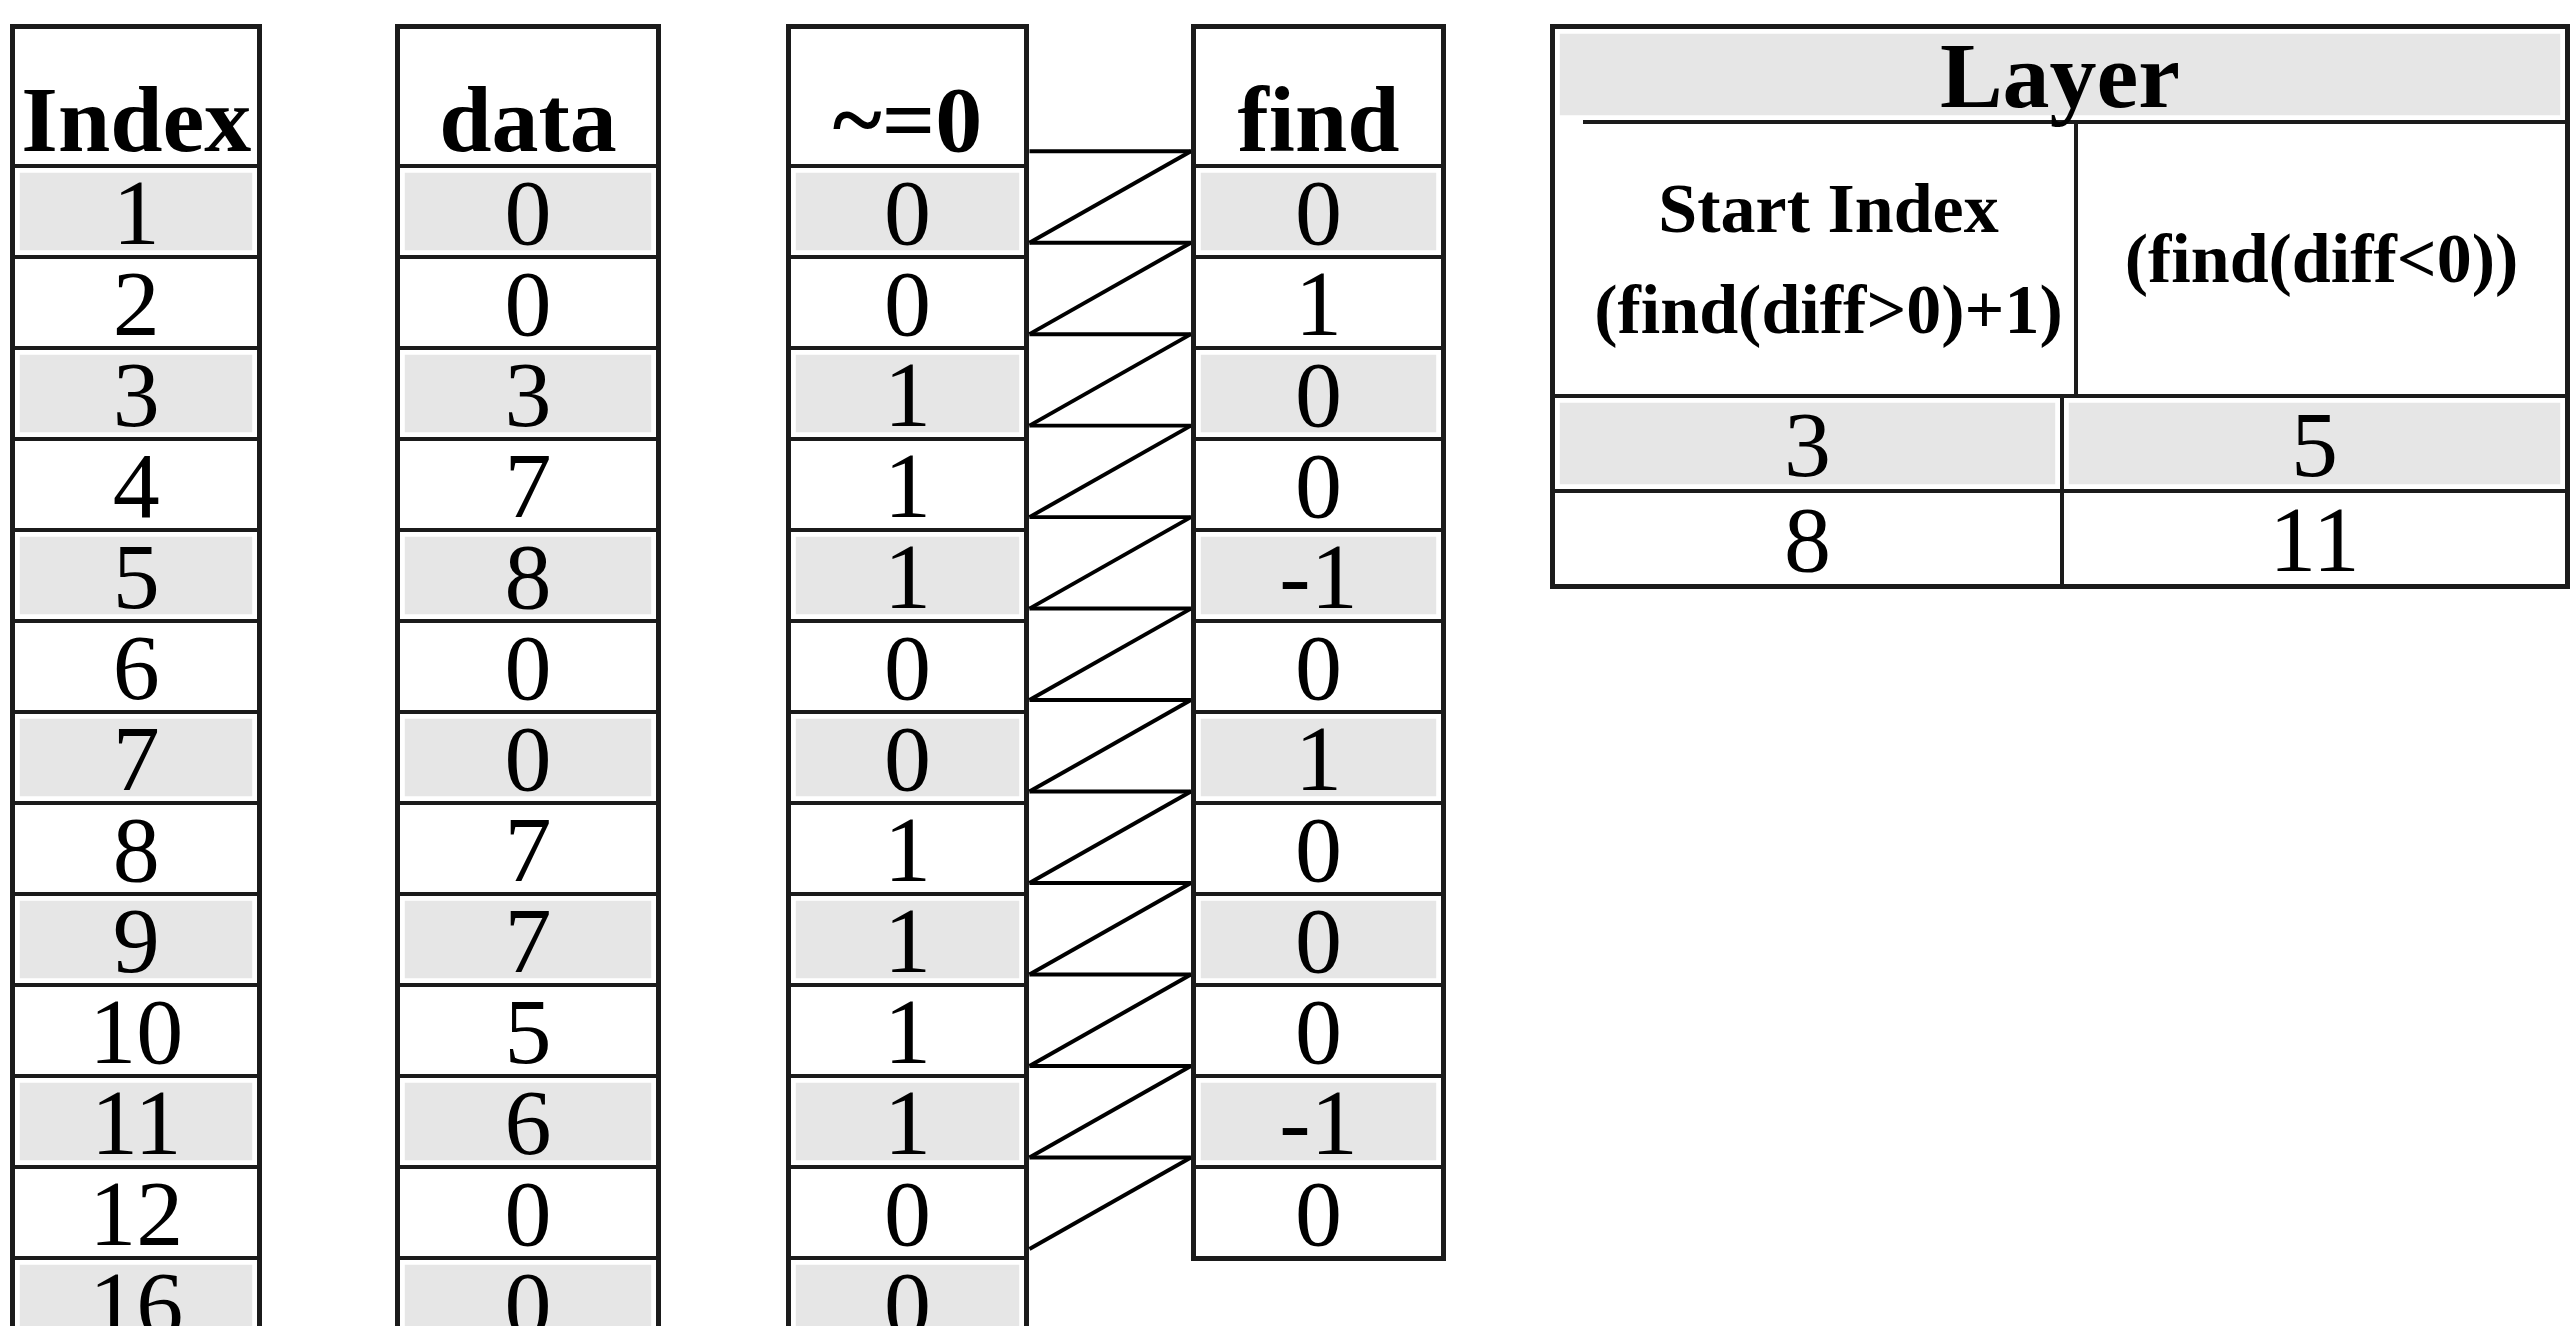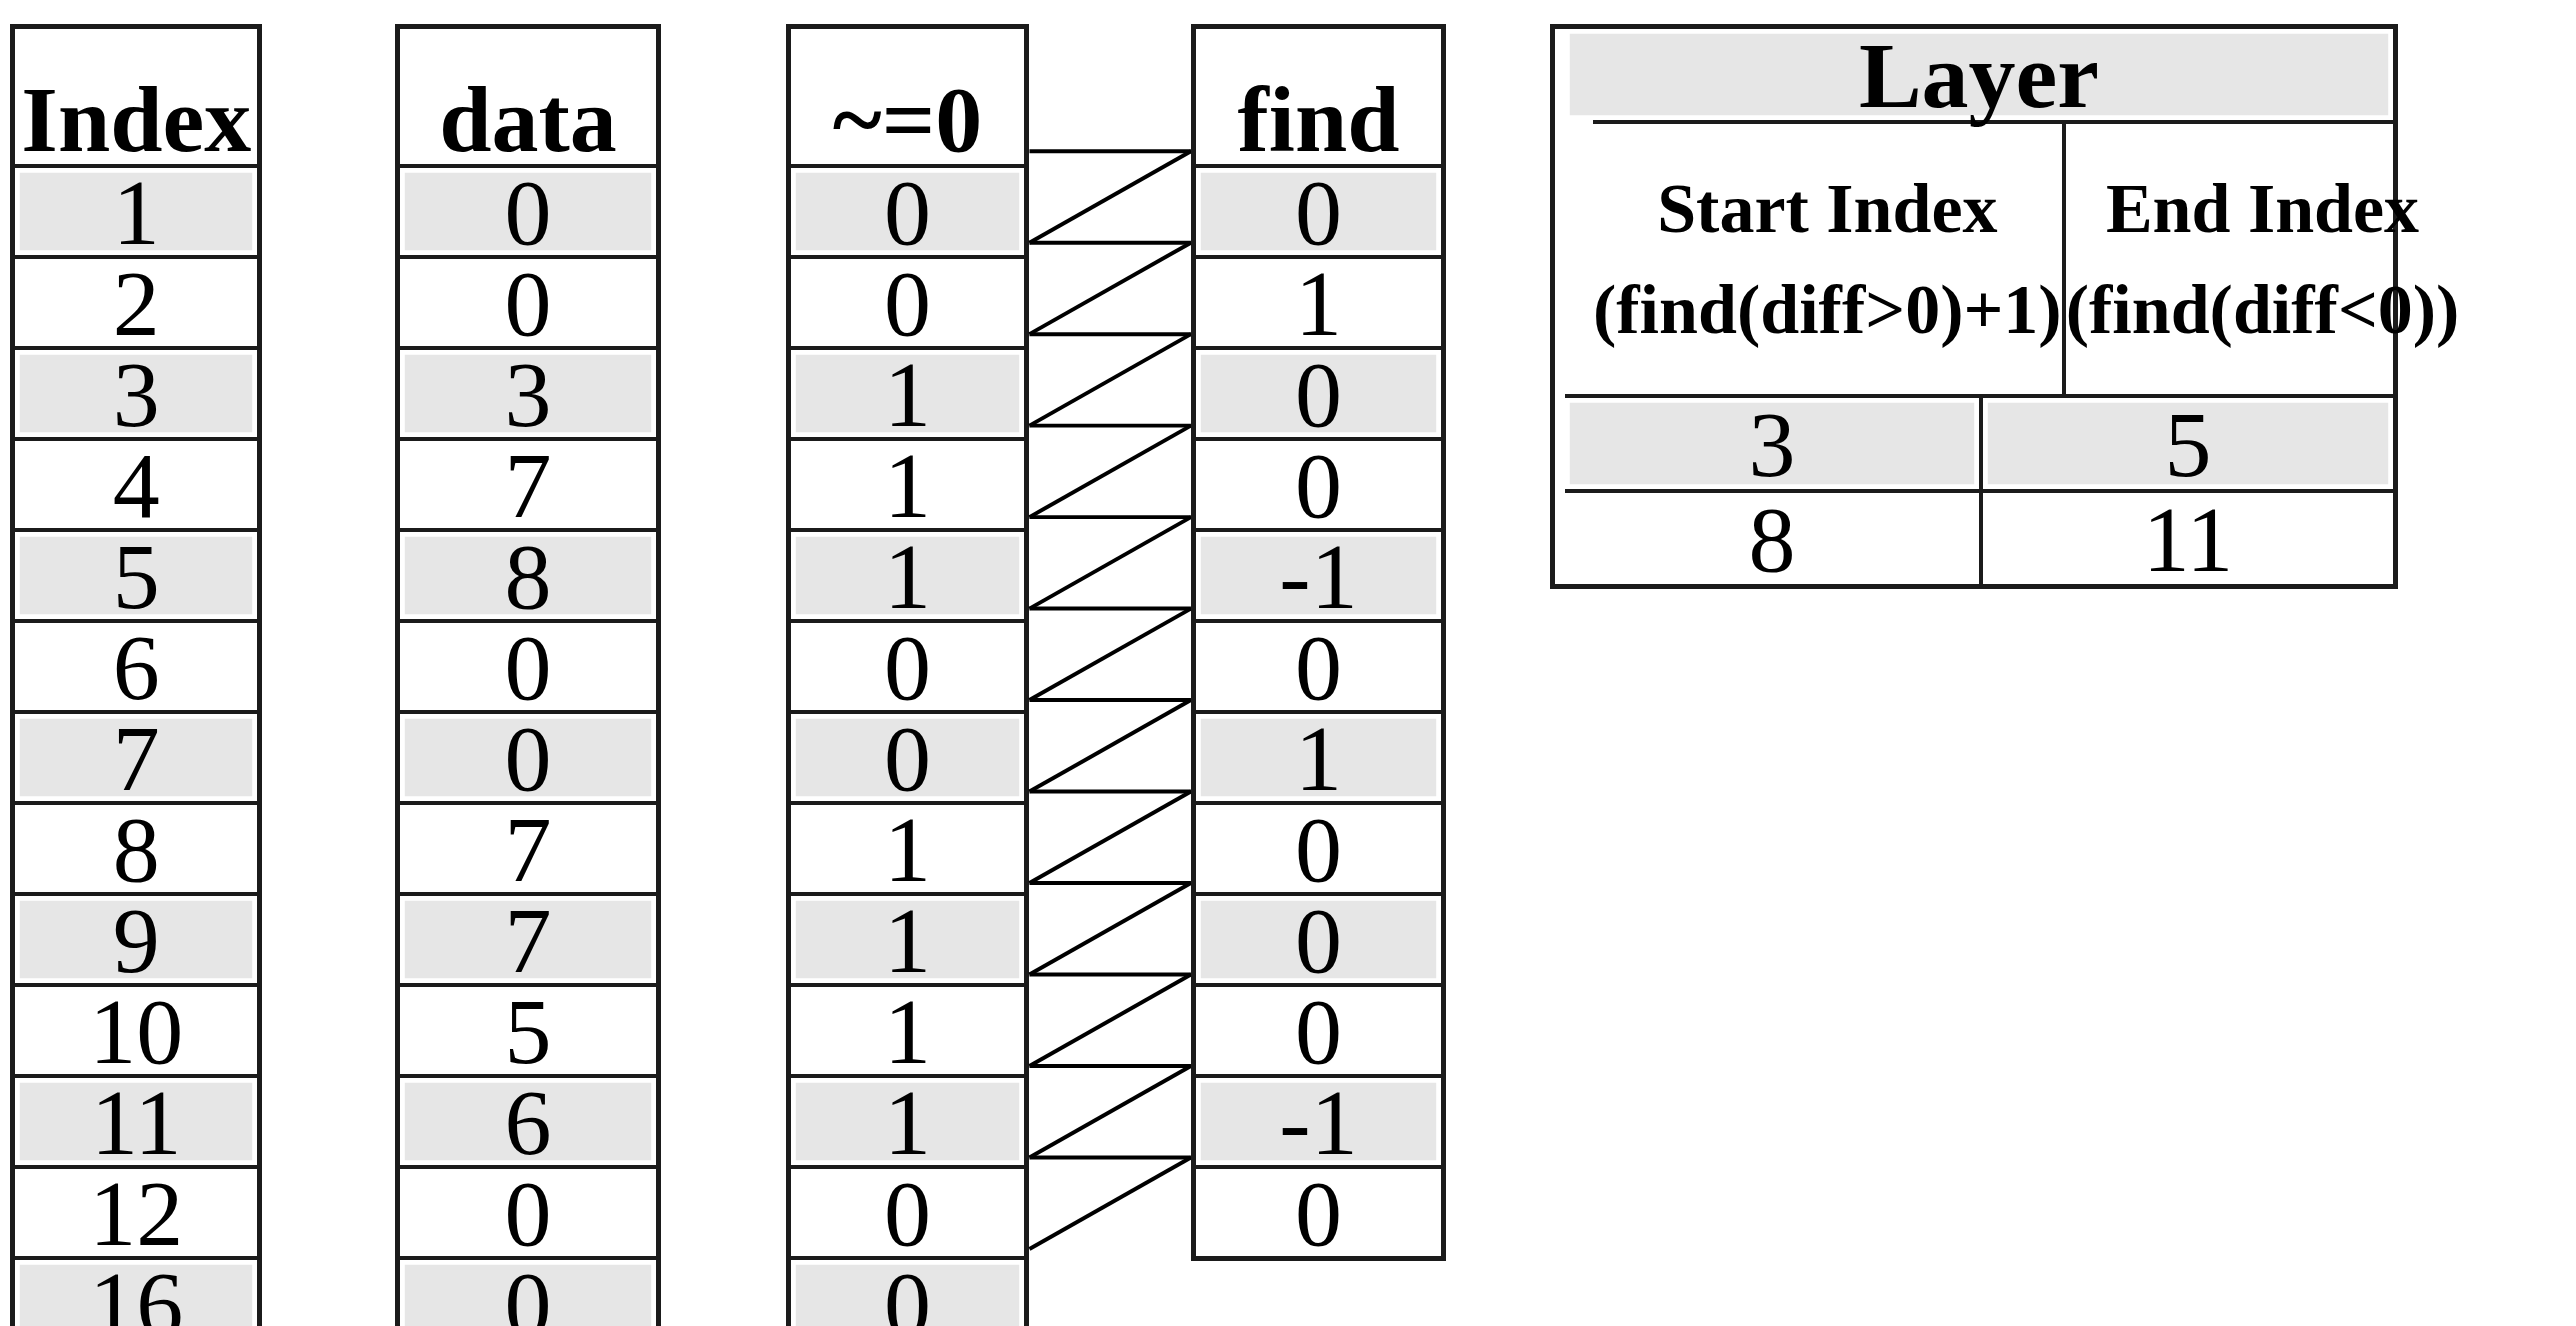"Layer" .layer { padding-left: 10px -> none; width: 848px -> 1020px }
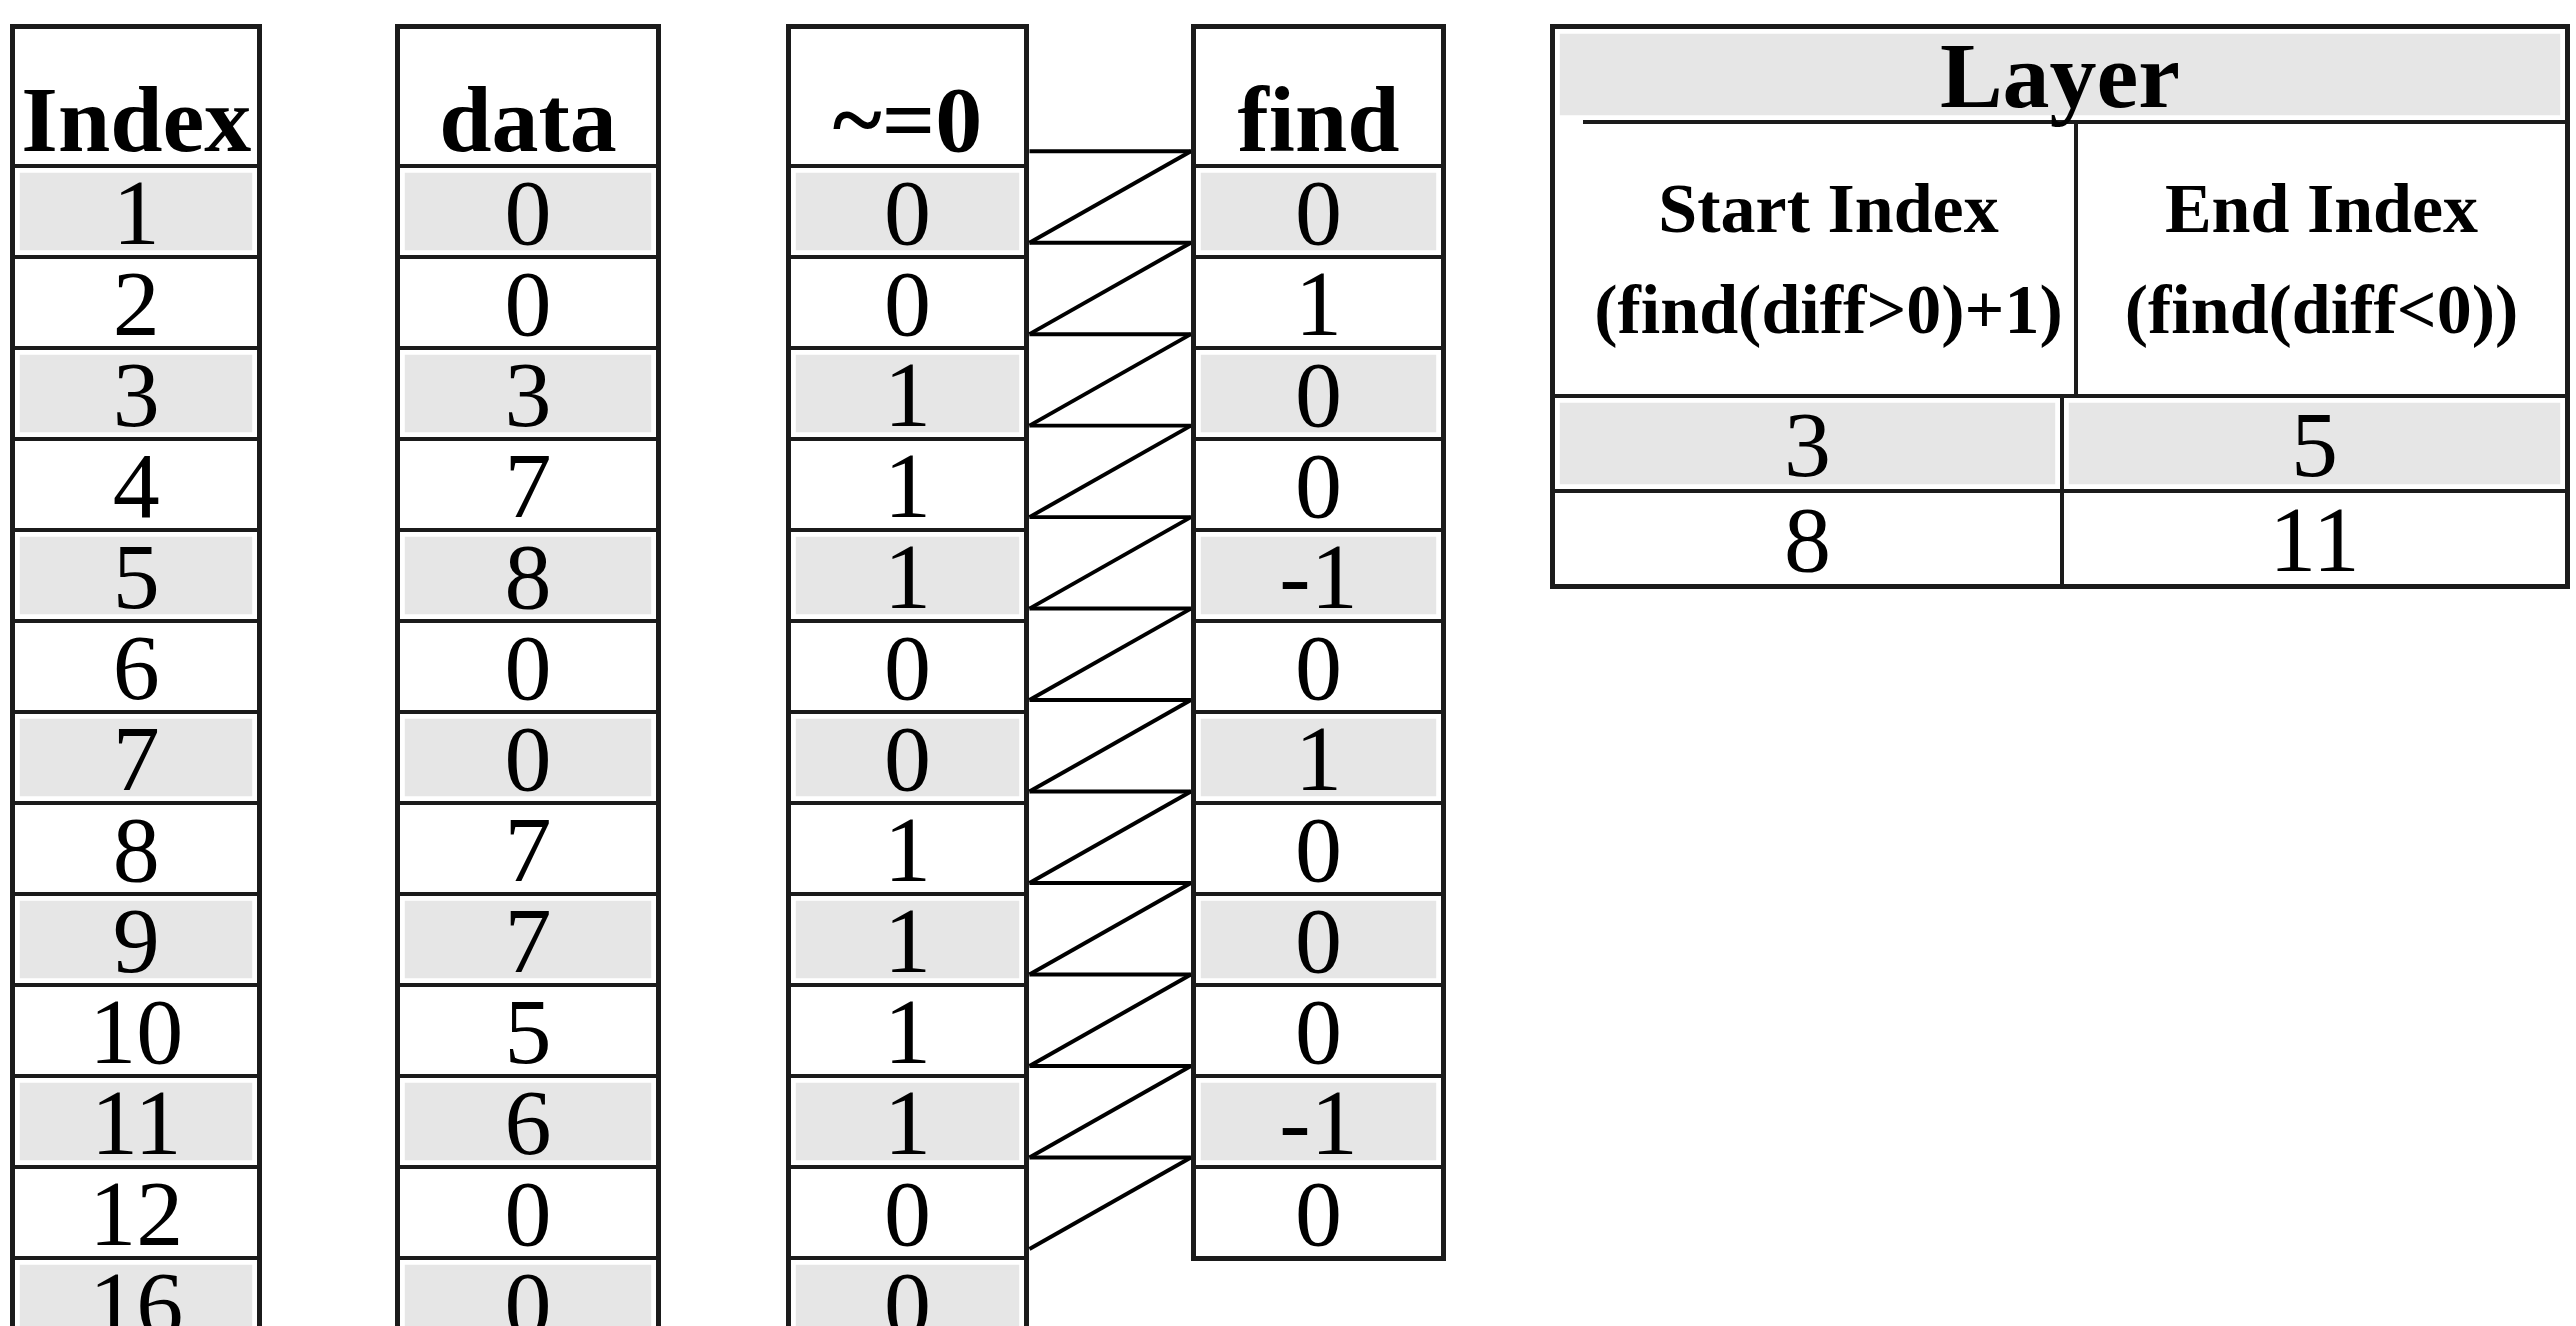"End Index" div { html: <div>End Index</div> -> none }
